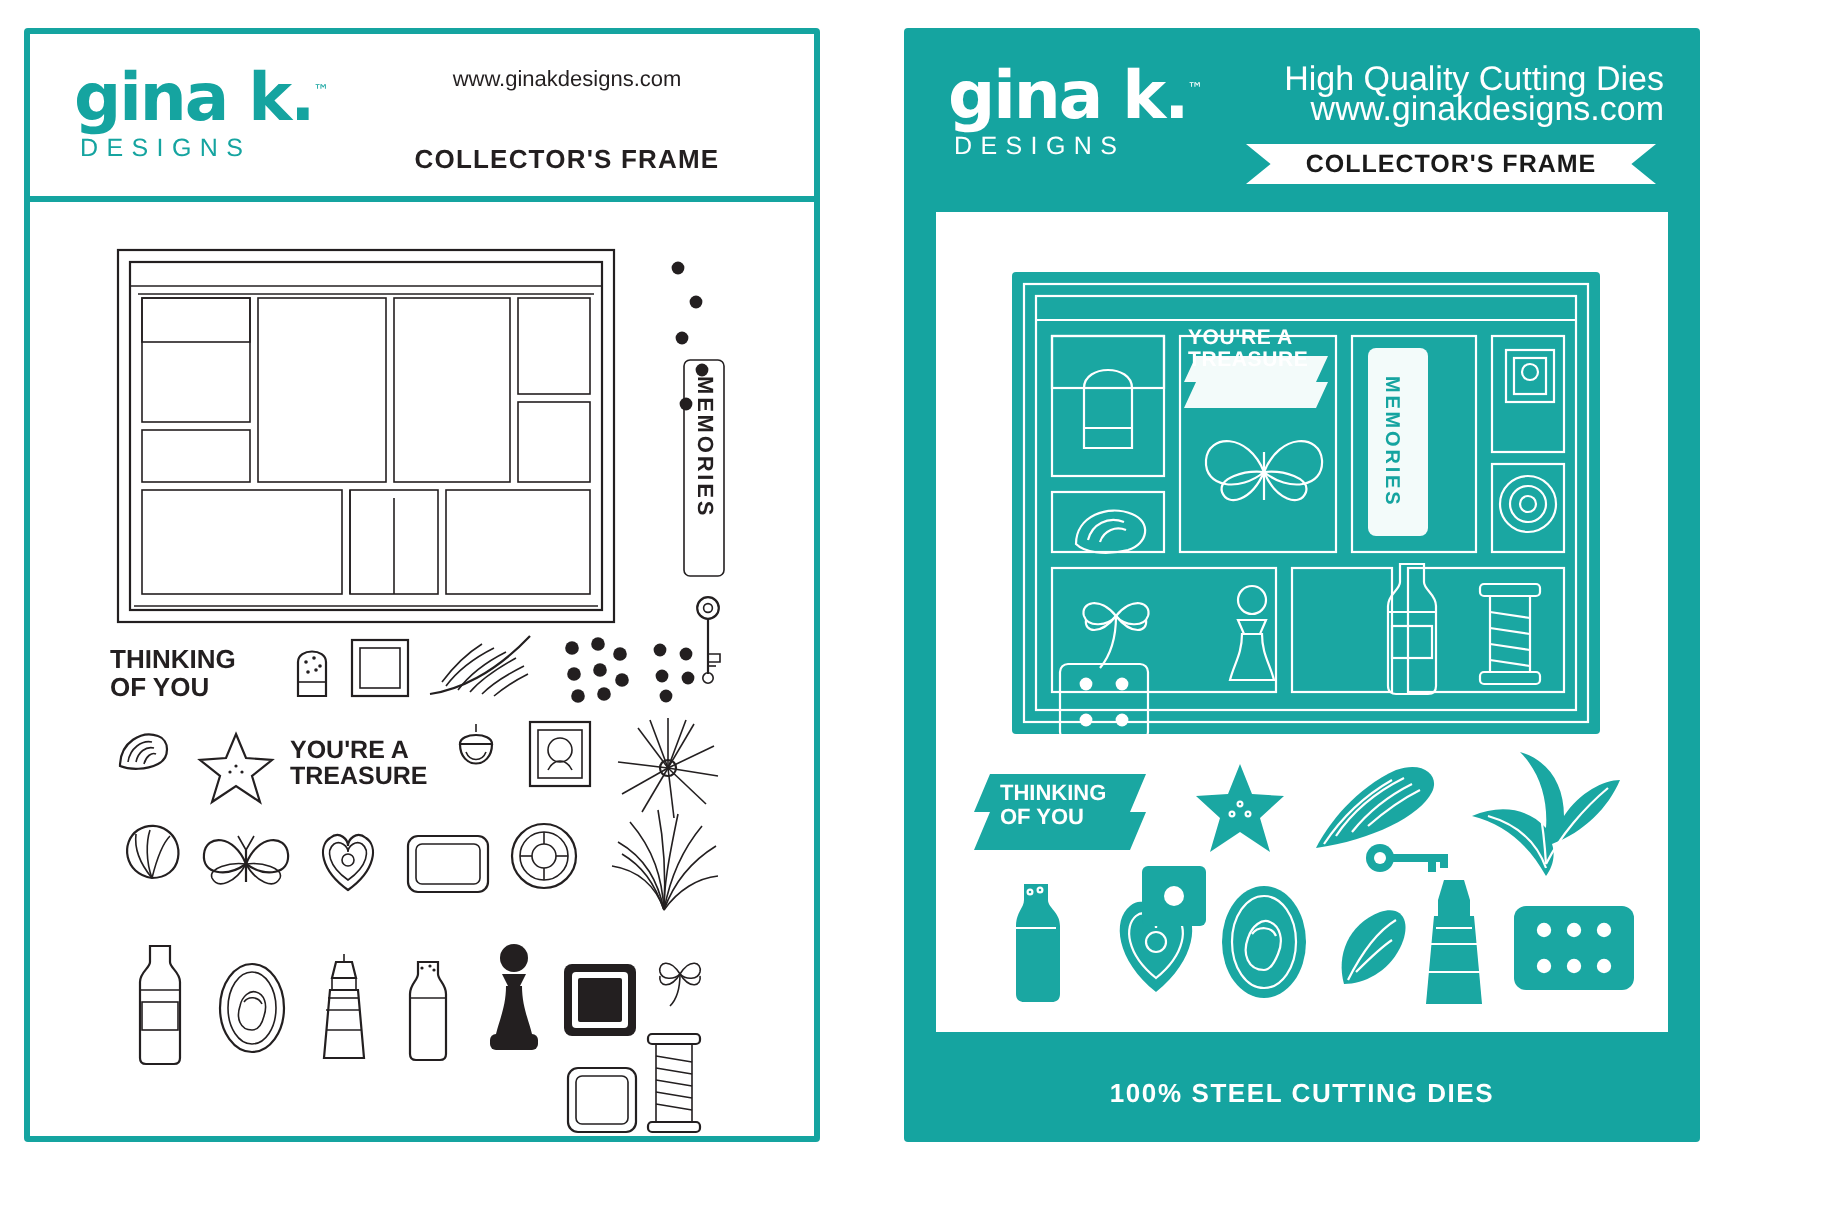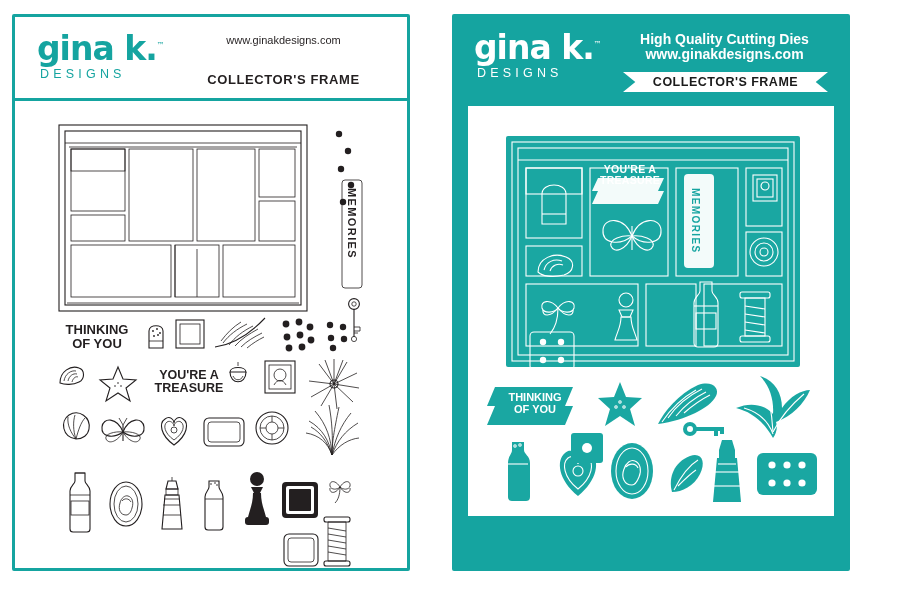"High Quality Cutting Dies" #dies-tagline { font-size: 14px -> 17px; font-weight: bold -> normal; text-align: center -> right }
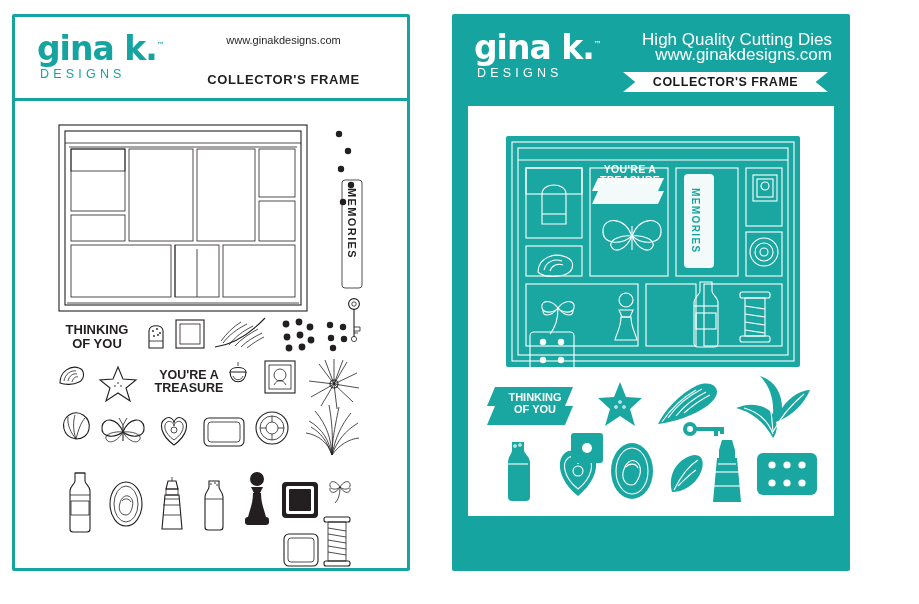"YOU'RE A" .sent { text-align: center -> none }
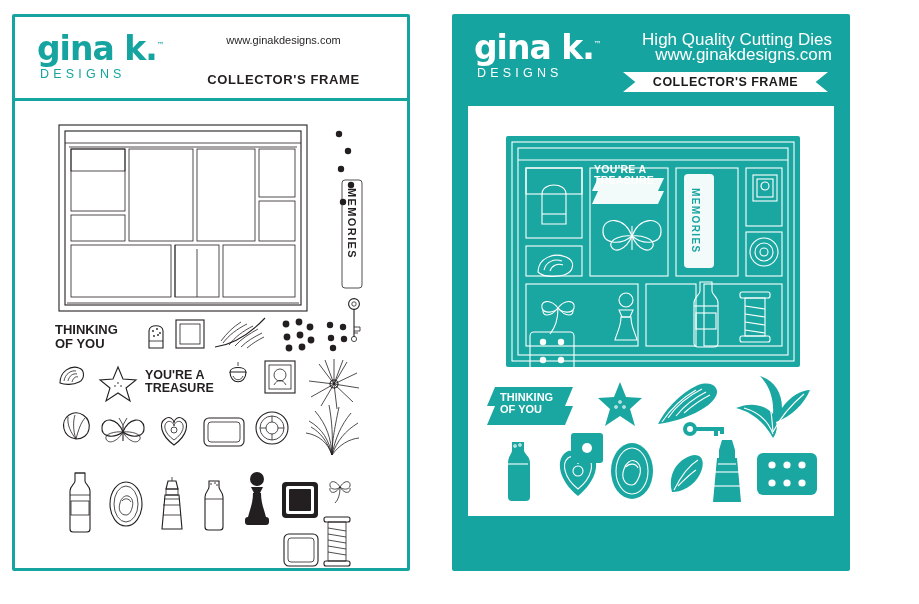"100% STEEL CUTTING DIES" div { html: none -> <div>100% STEEL CUTTING DIES</div> }
